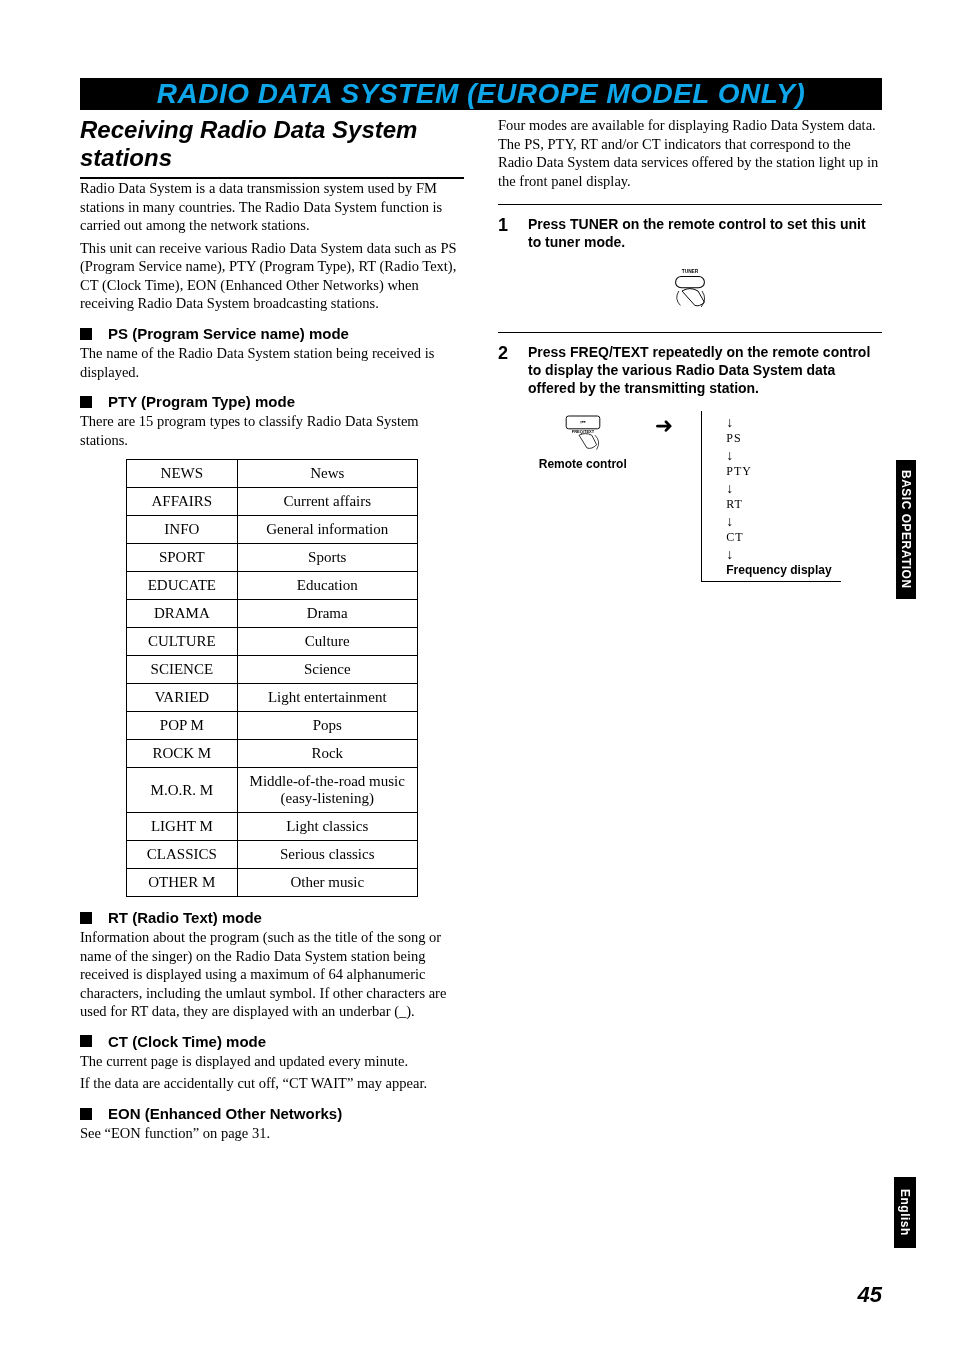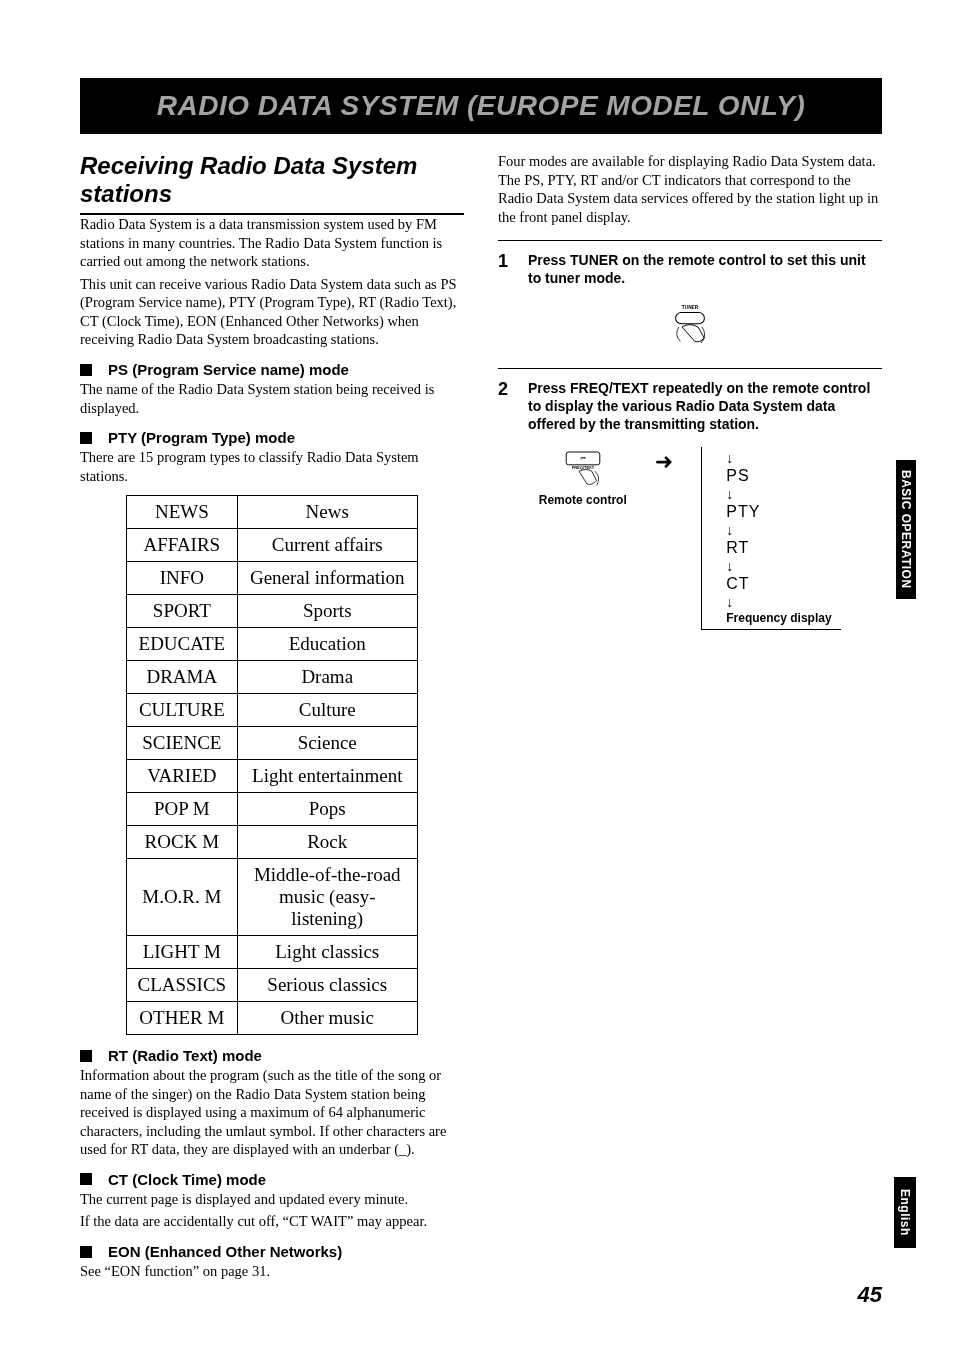"RADIO DATA SYSTEM (EUROPE MODEL" .banner { color: #a3a3a3 -> #0ea5e9; height: 56px -> 32px; margin-bottom: 18px -> 6px }
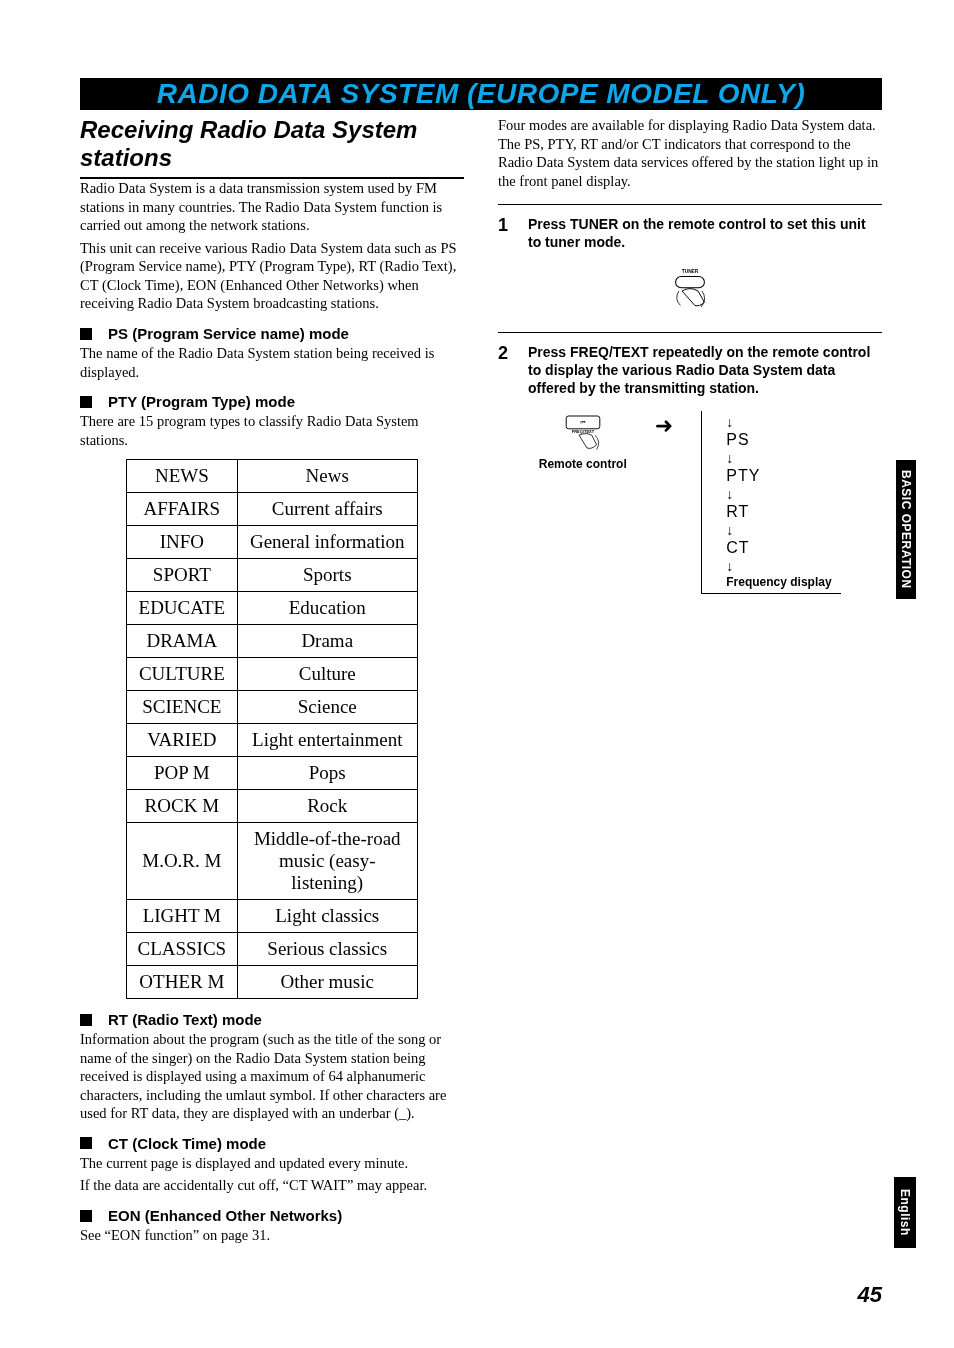"PS" .flow-right .mode { font-family: Liberation Sans, sans-serif -> Liberation Serif, serif; font-size: 16px -> 12px }
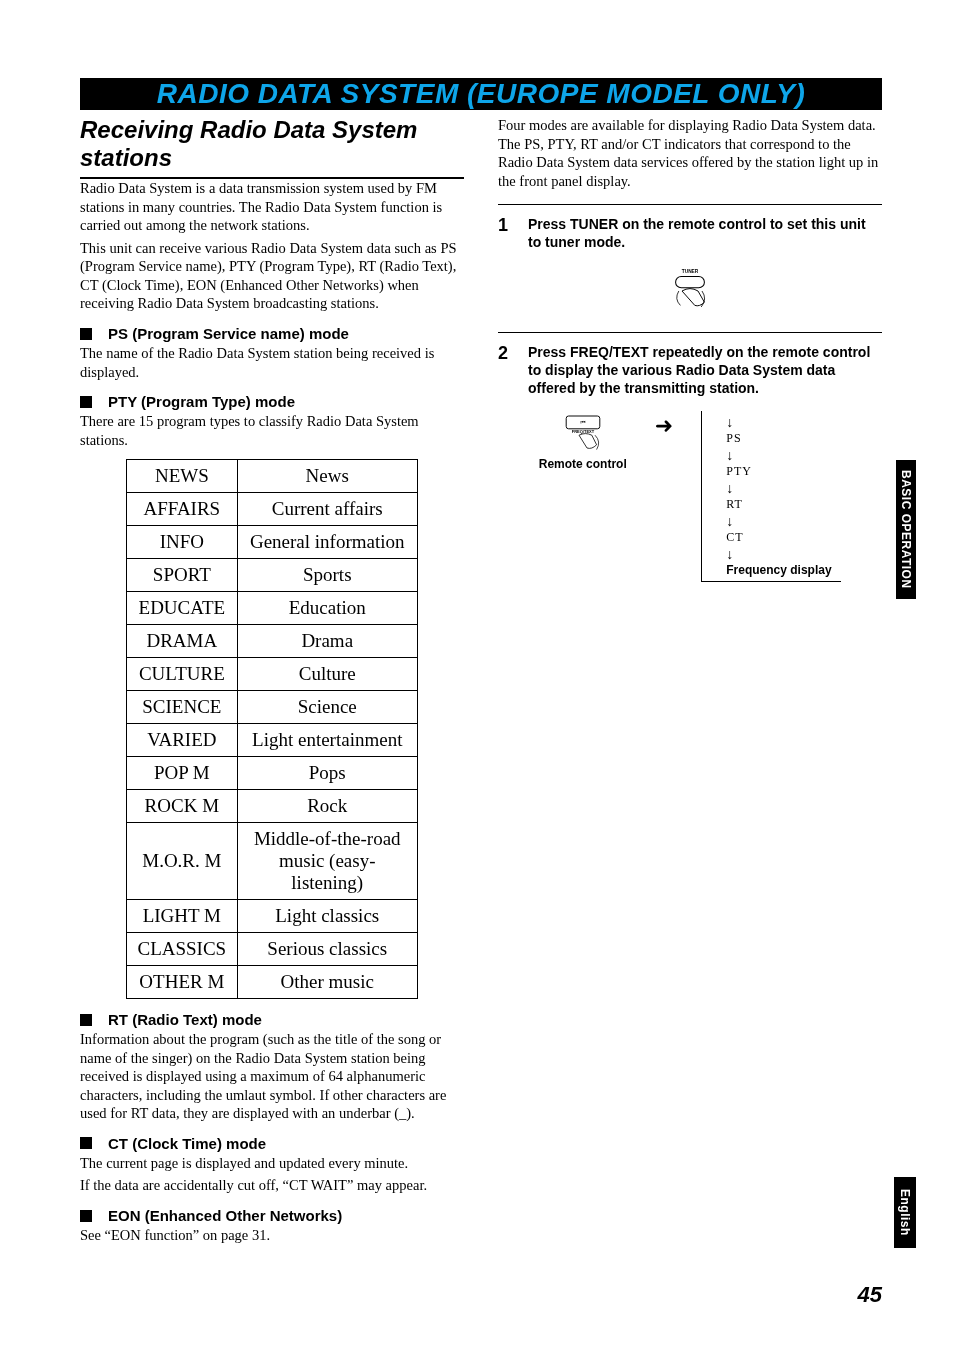"NEWS" table.pty td { font-size: 19px -> 15px }
